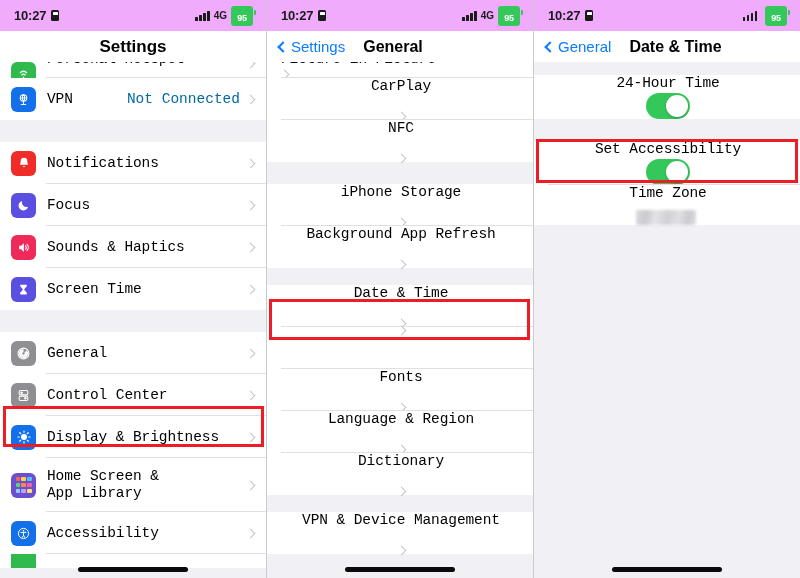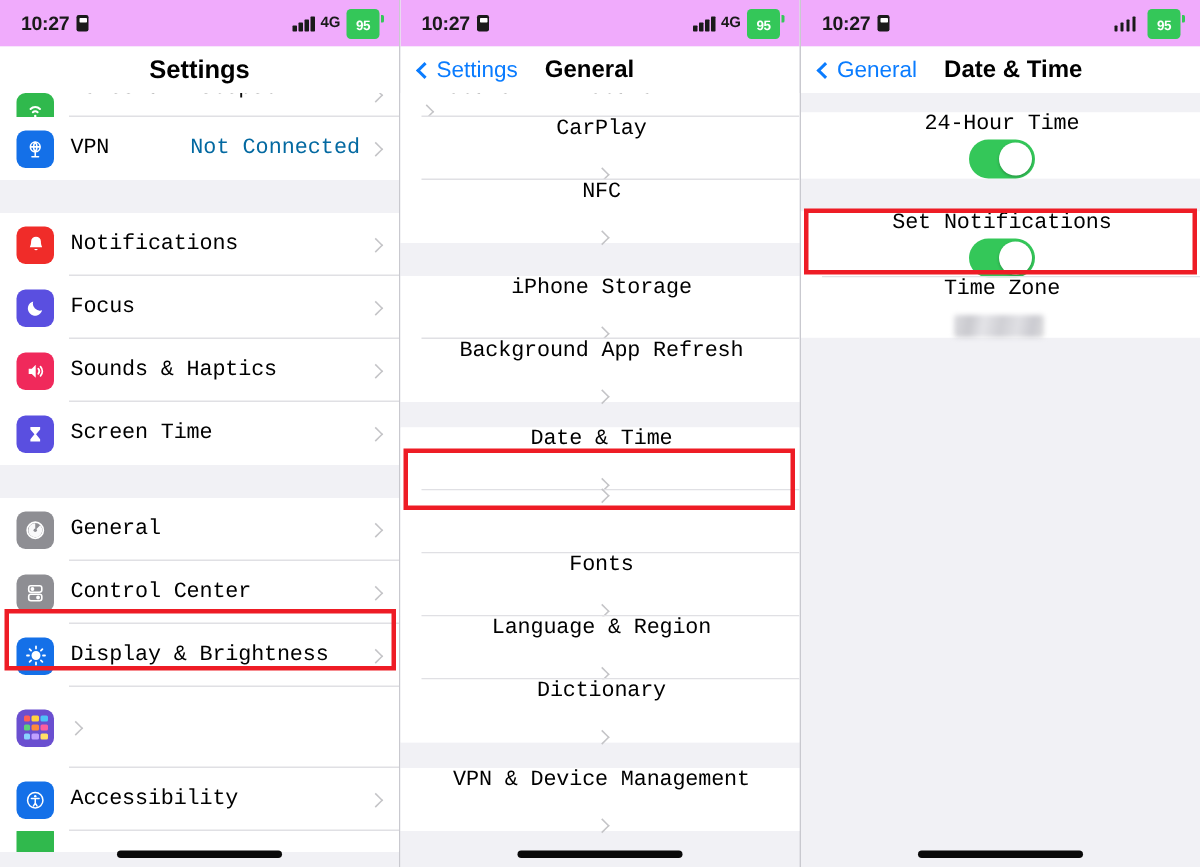"Set Notifications" span.row-label { text: Notifications -> Accessibility }
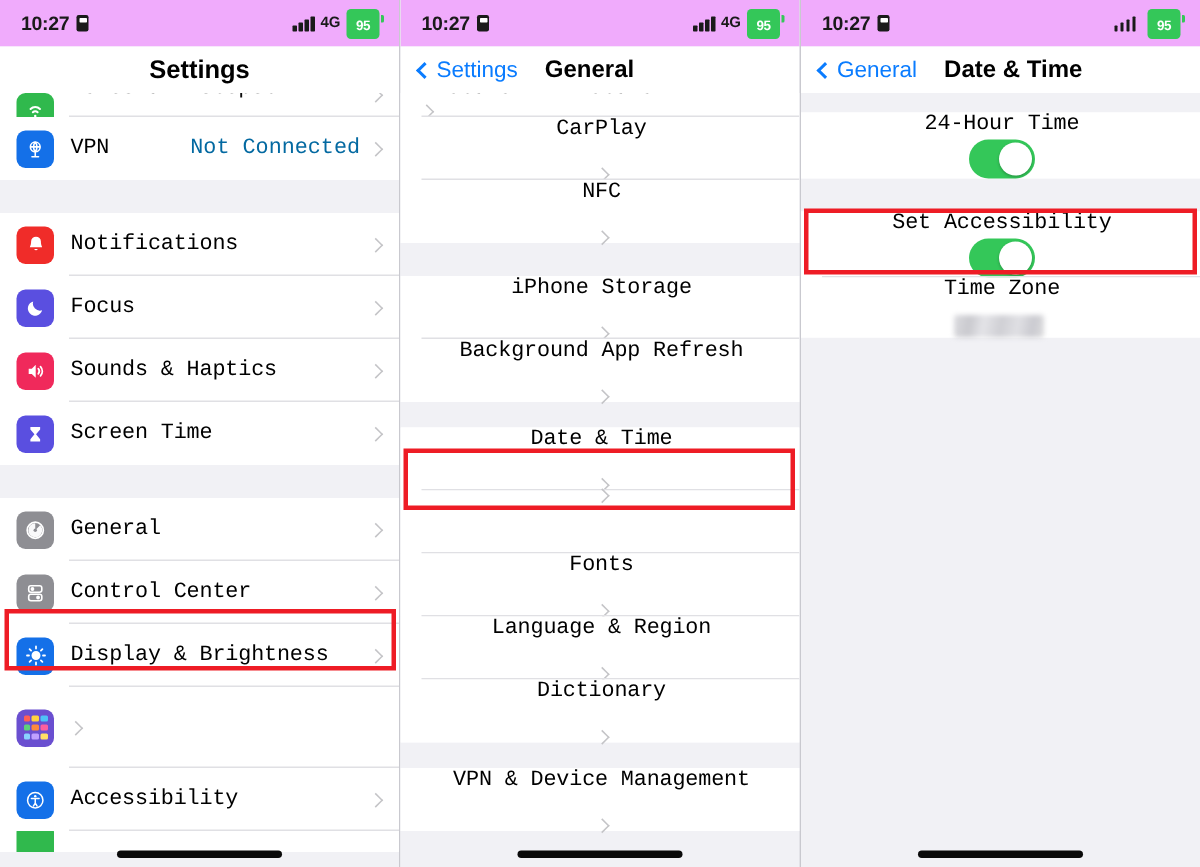"Home Screen &" span.row-label { html: none -> <span>Home Screen &amp; App Library</span> }
